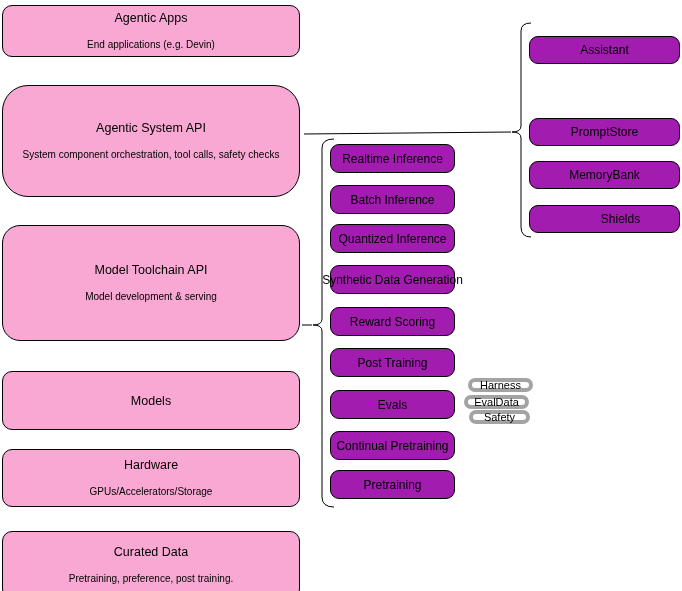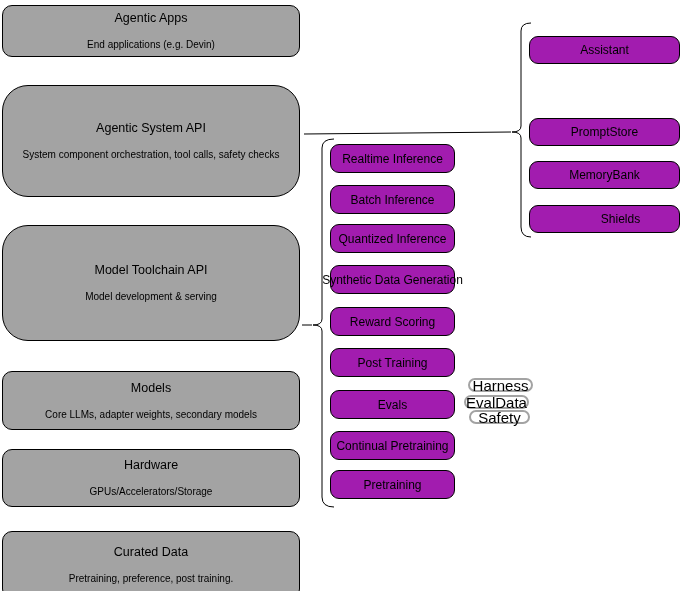"Agentic Apps" .layer { background: #a3a3a3 -> #f9a8d4 }
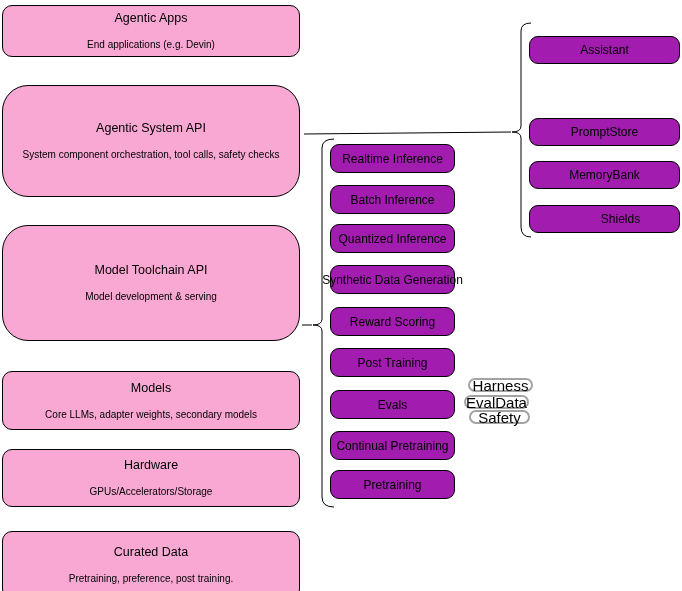"Model Toolchain API" div.layer { border-radius: 26px -> 18px }
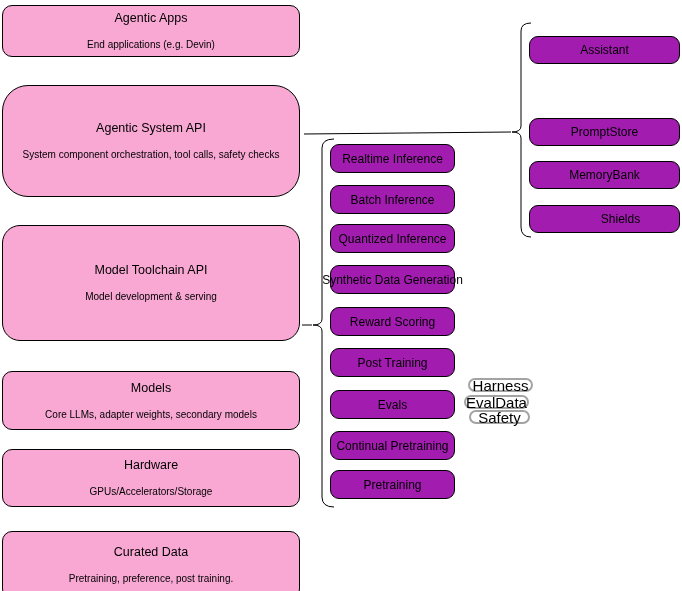"Harness" .tag { border: 2px solid #a3a3a3 -> 4px solid #a3a3a3; font-size: 15px -> 11px }
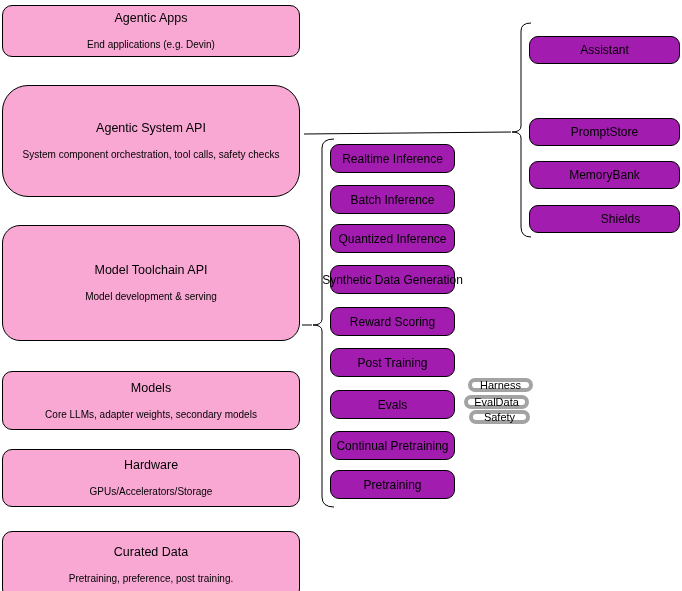"Core LLMs, adapter weights, secondary" div.subtitle { html: <div>Core LLMs, adapter weights, secondary models</div> -> none }
